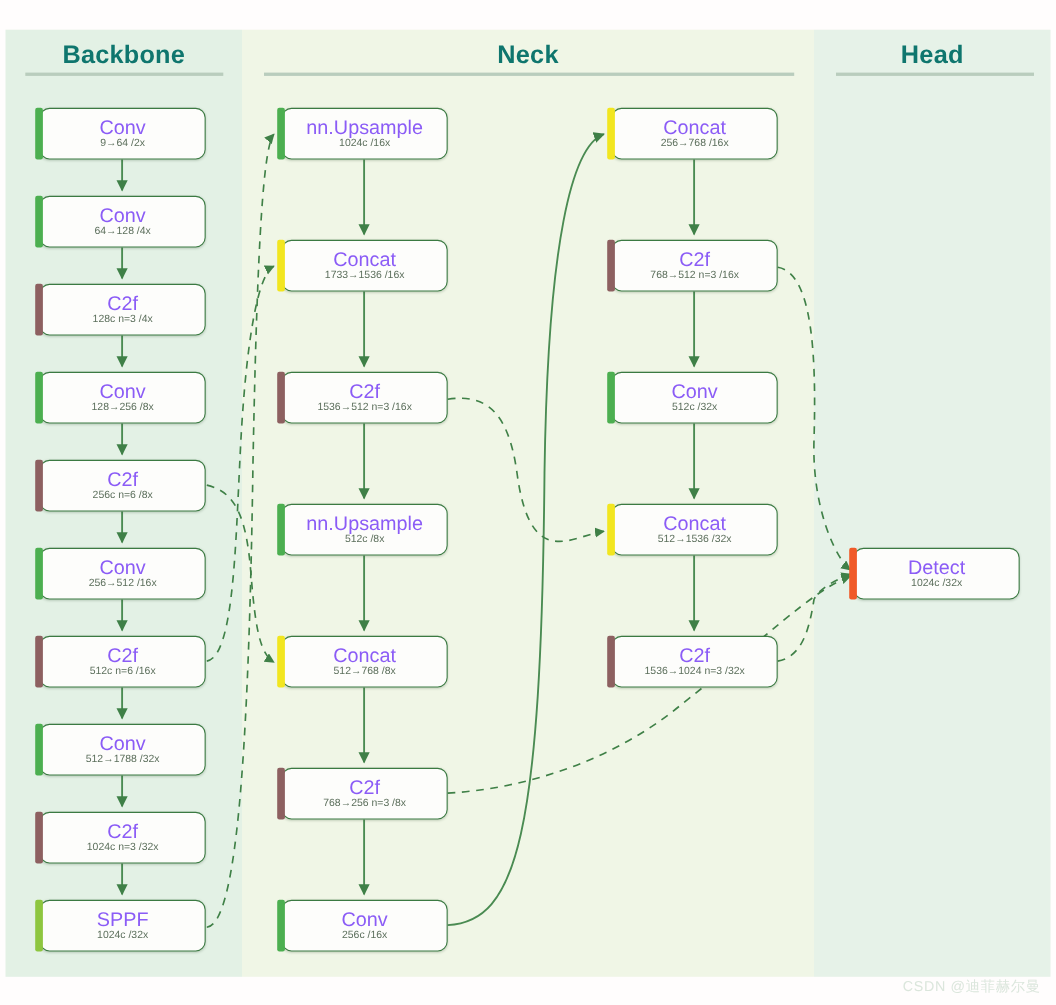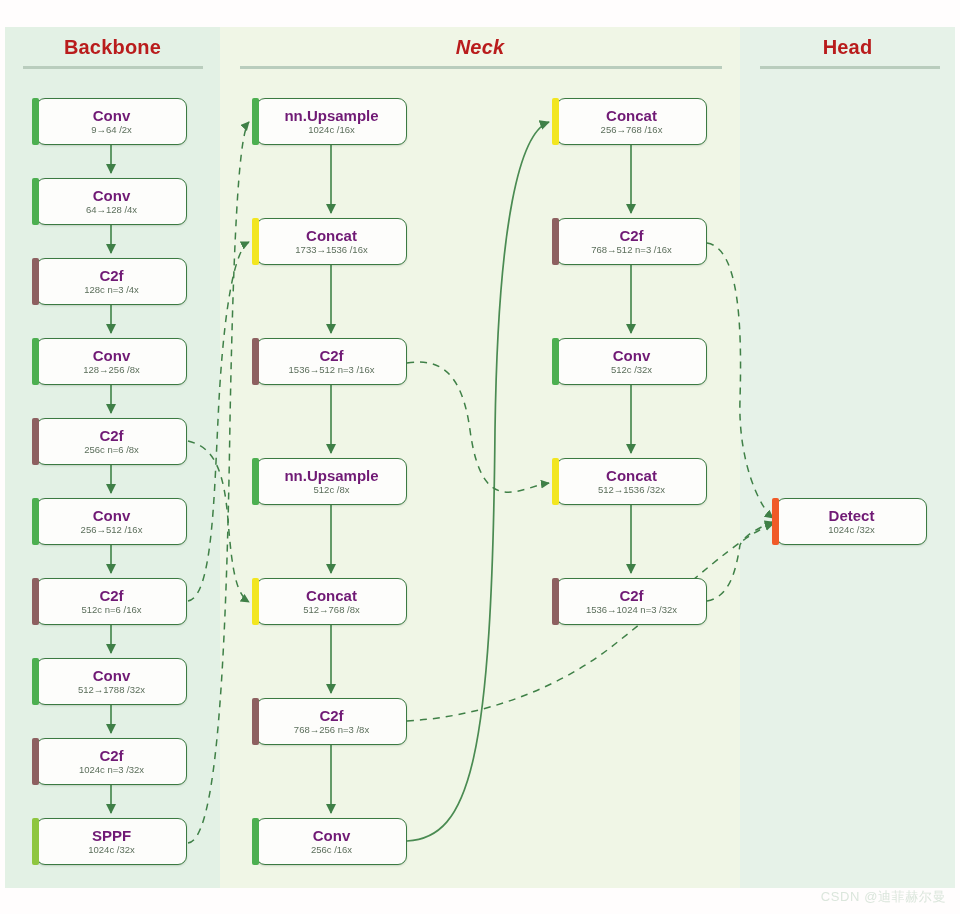"Backbone" .col-title { color: #b91c1c -> #0f766e; font-size: 20px -> 23px }
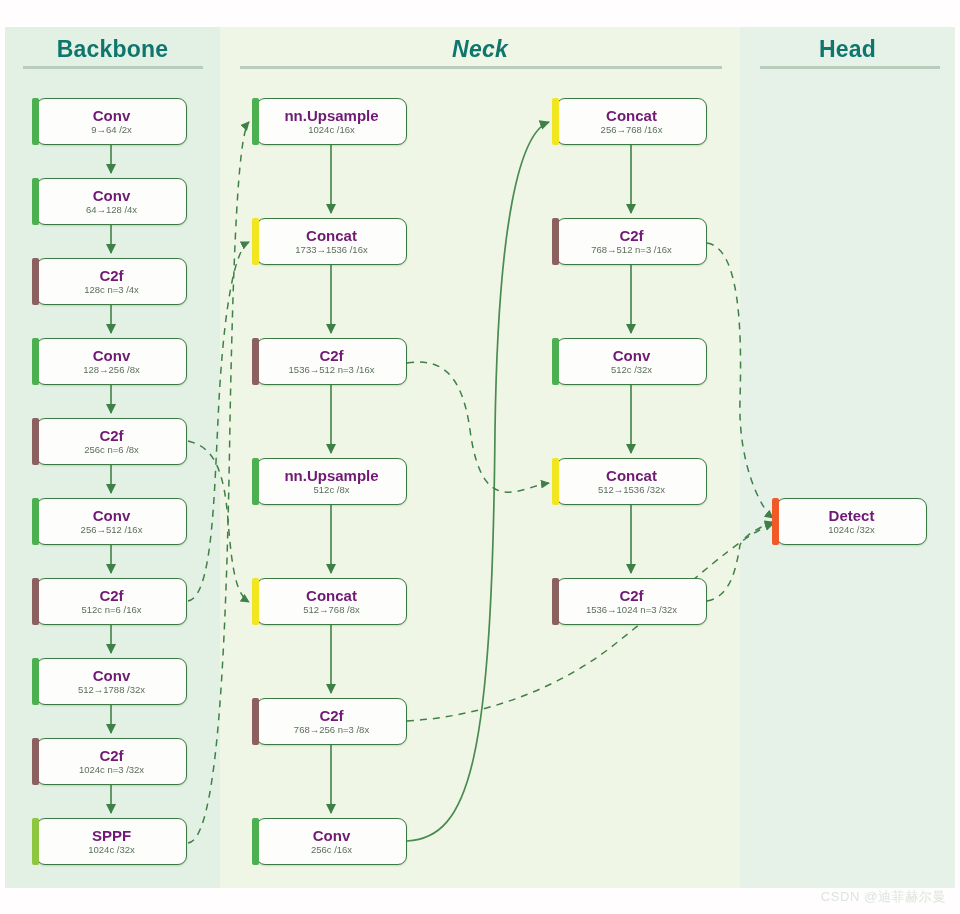"Neck" div.col-title { font-style: italic -> none }
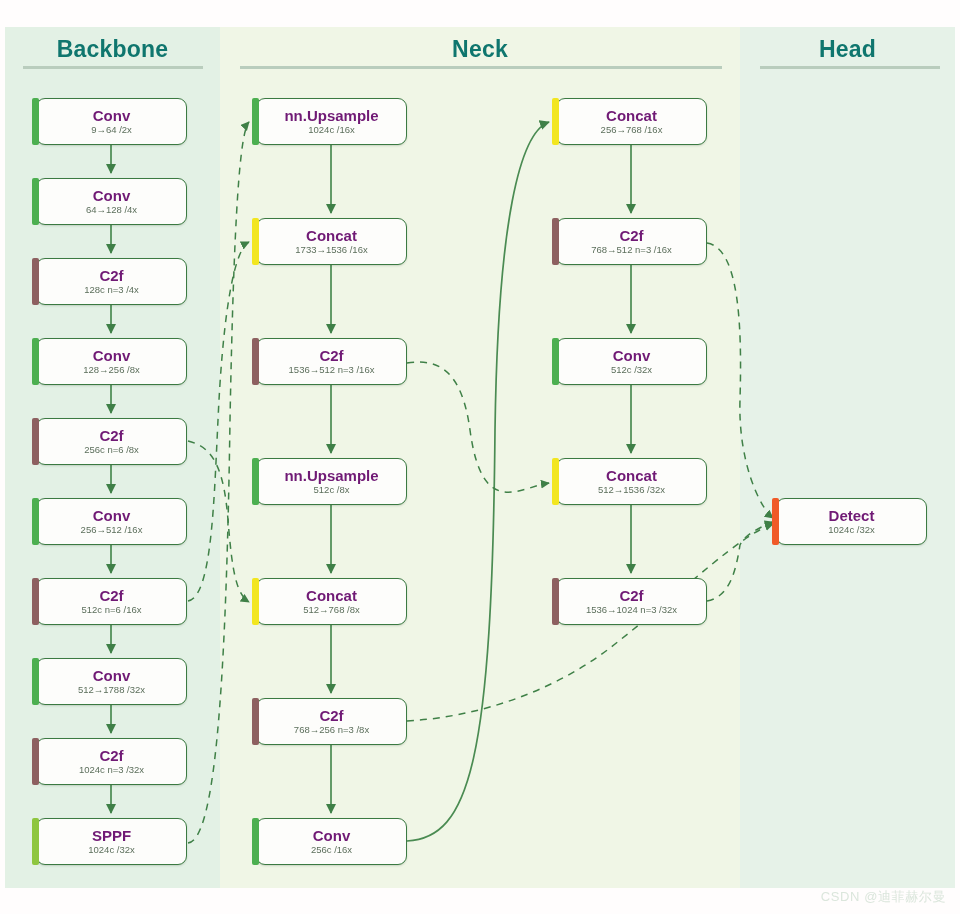"Conv" .node .t { color: #701a75 -> #8b5cf6; font-size: 15px -> 18px; font-weight: bold -> normal }
